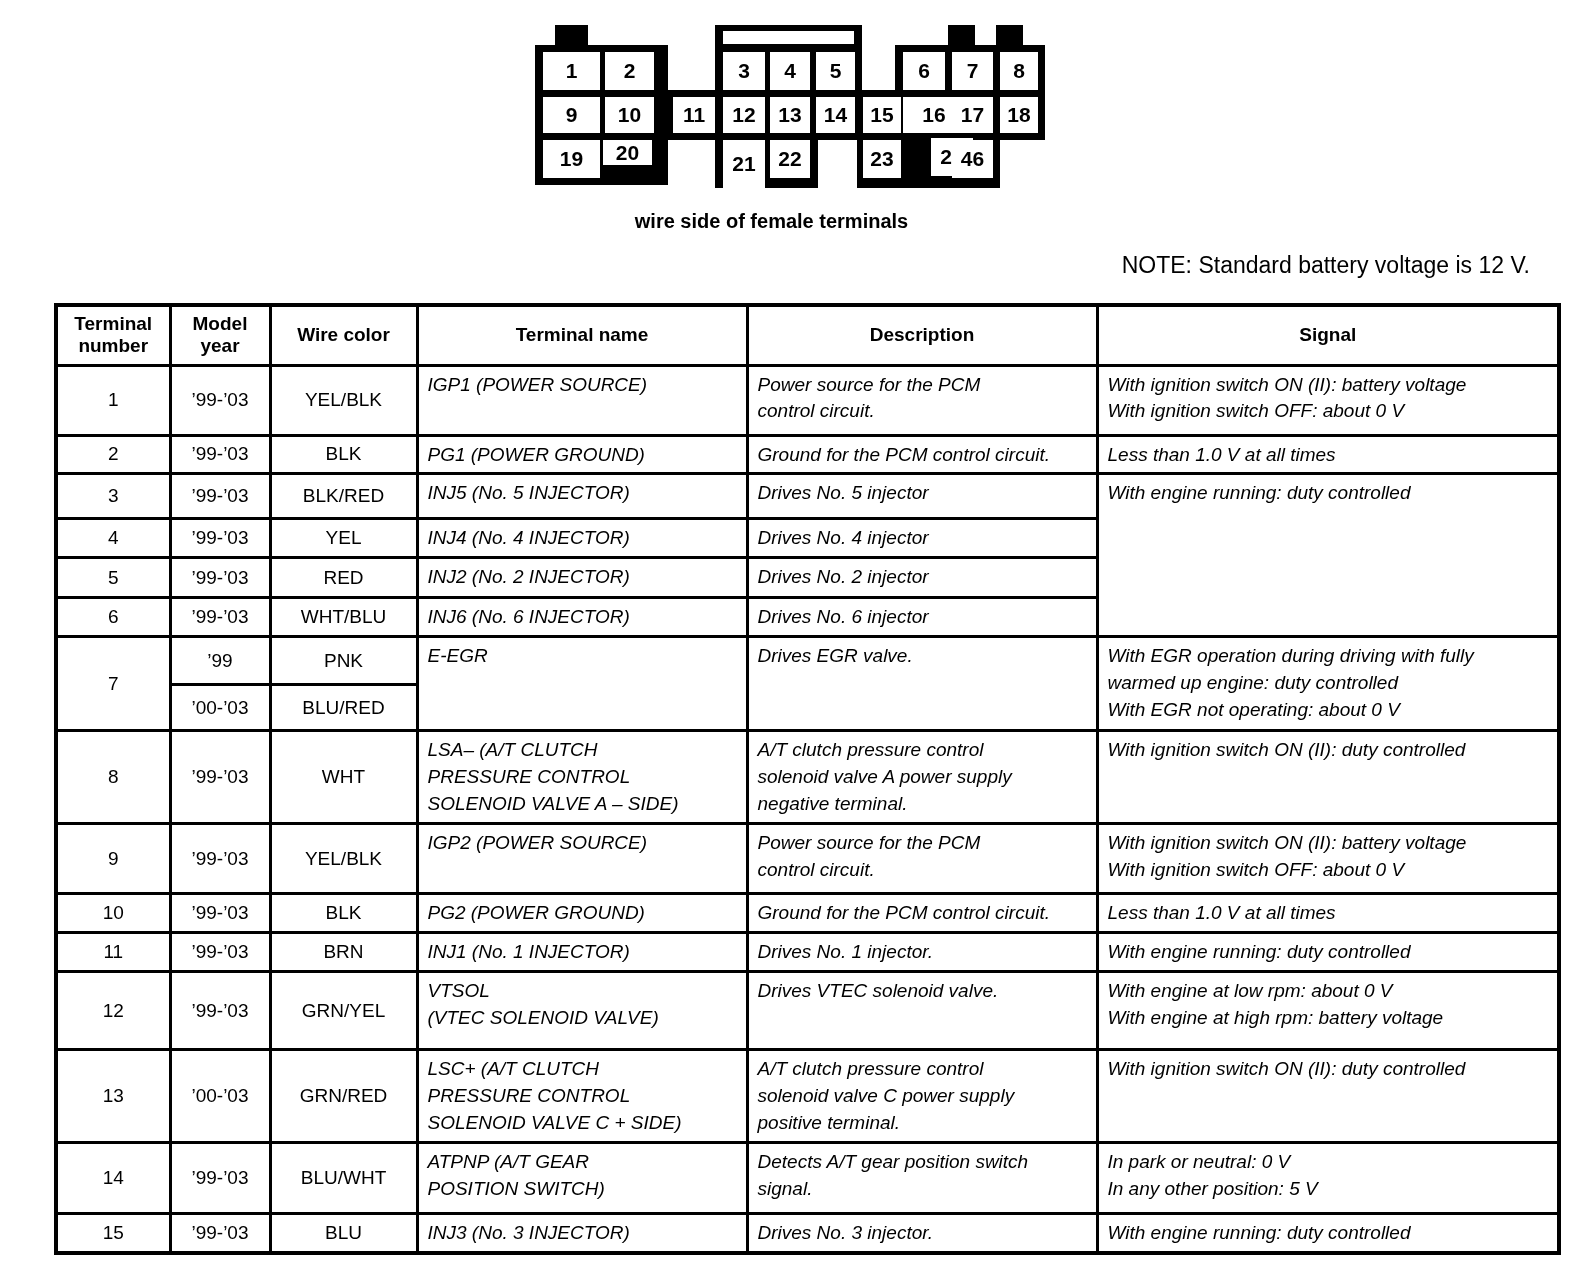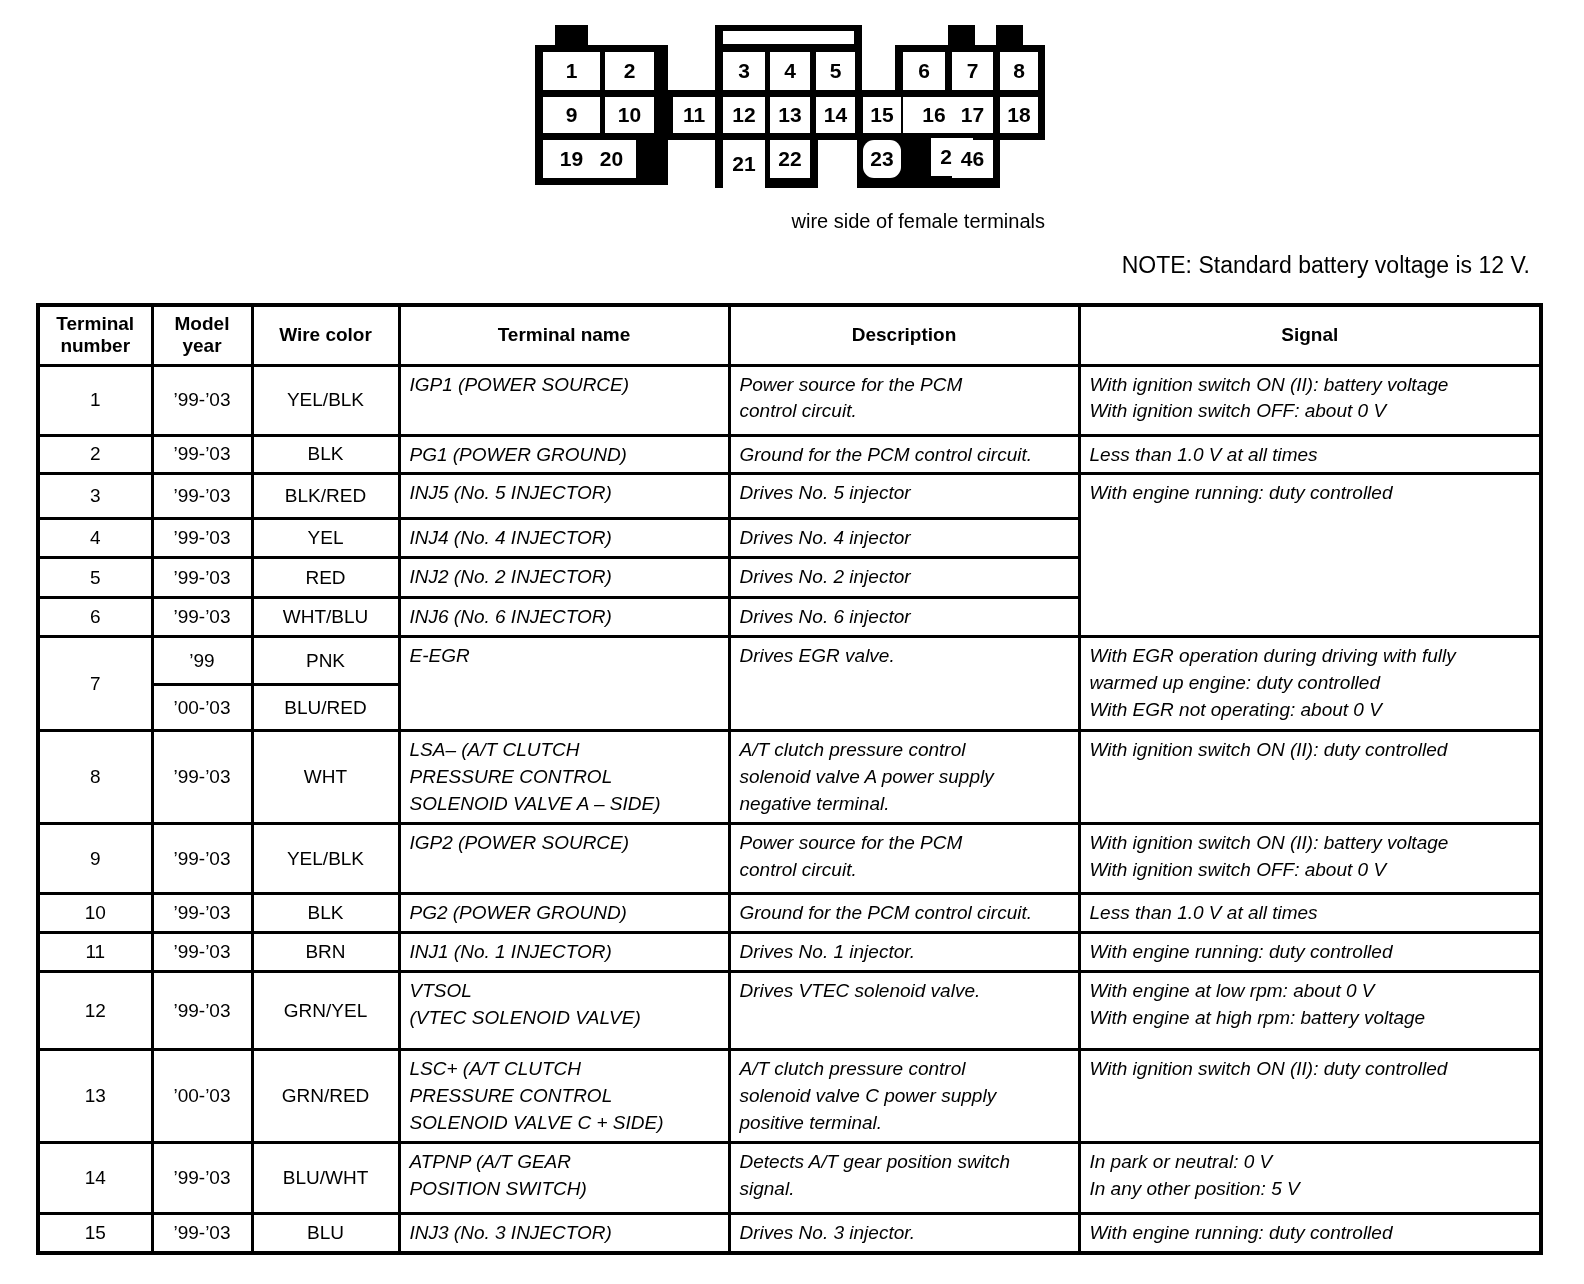"20" .t20 { height: 38px -> 25px; left: 57px -> 73px }
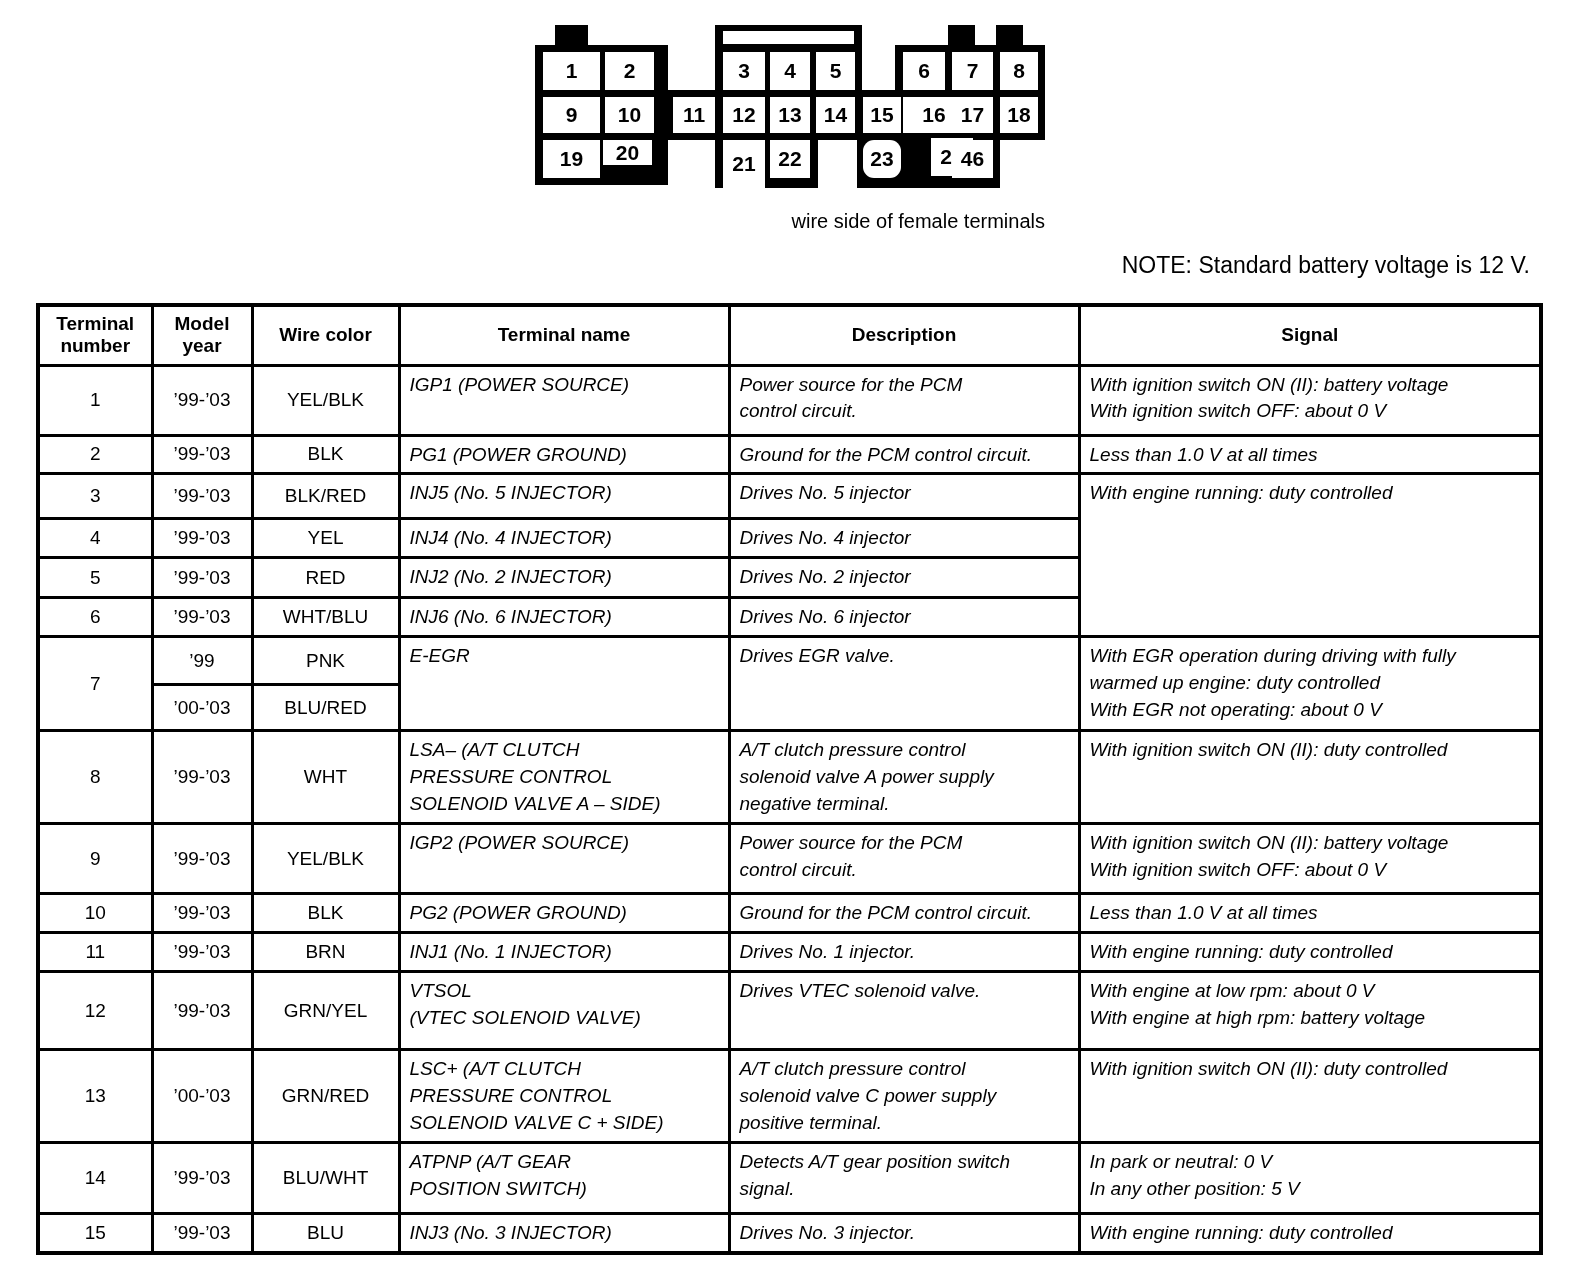"23" .t23 { border-radius: 11px -> none }
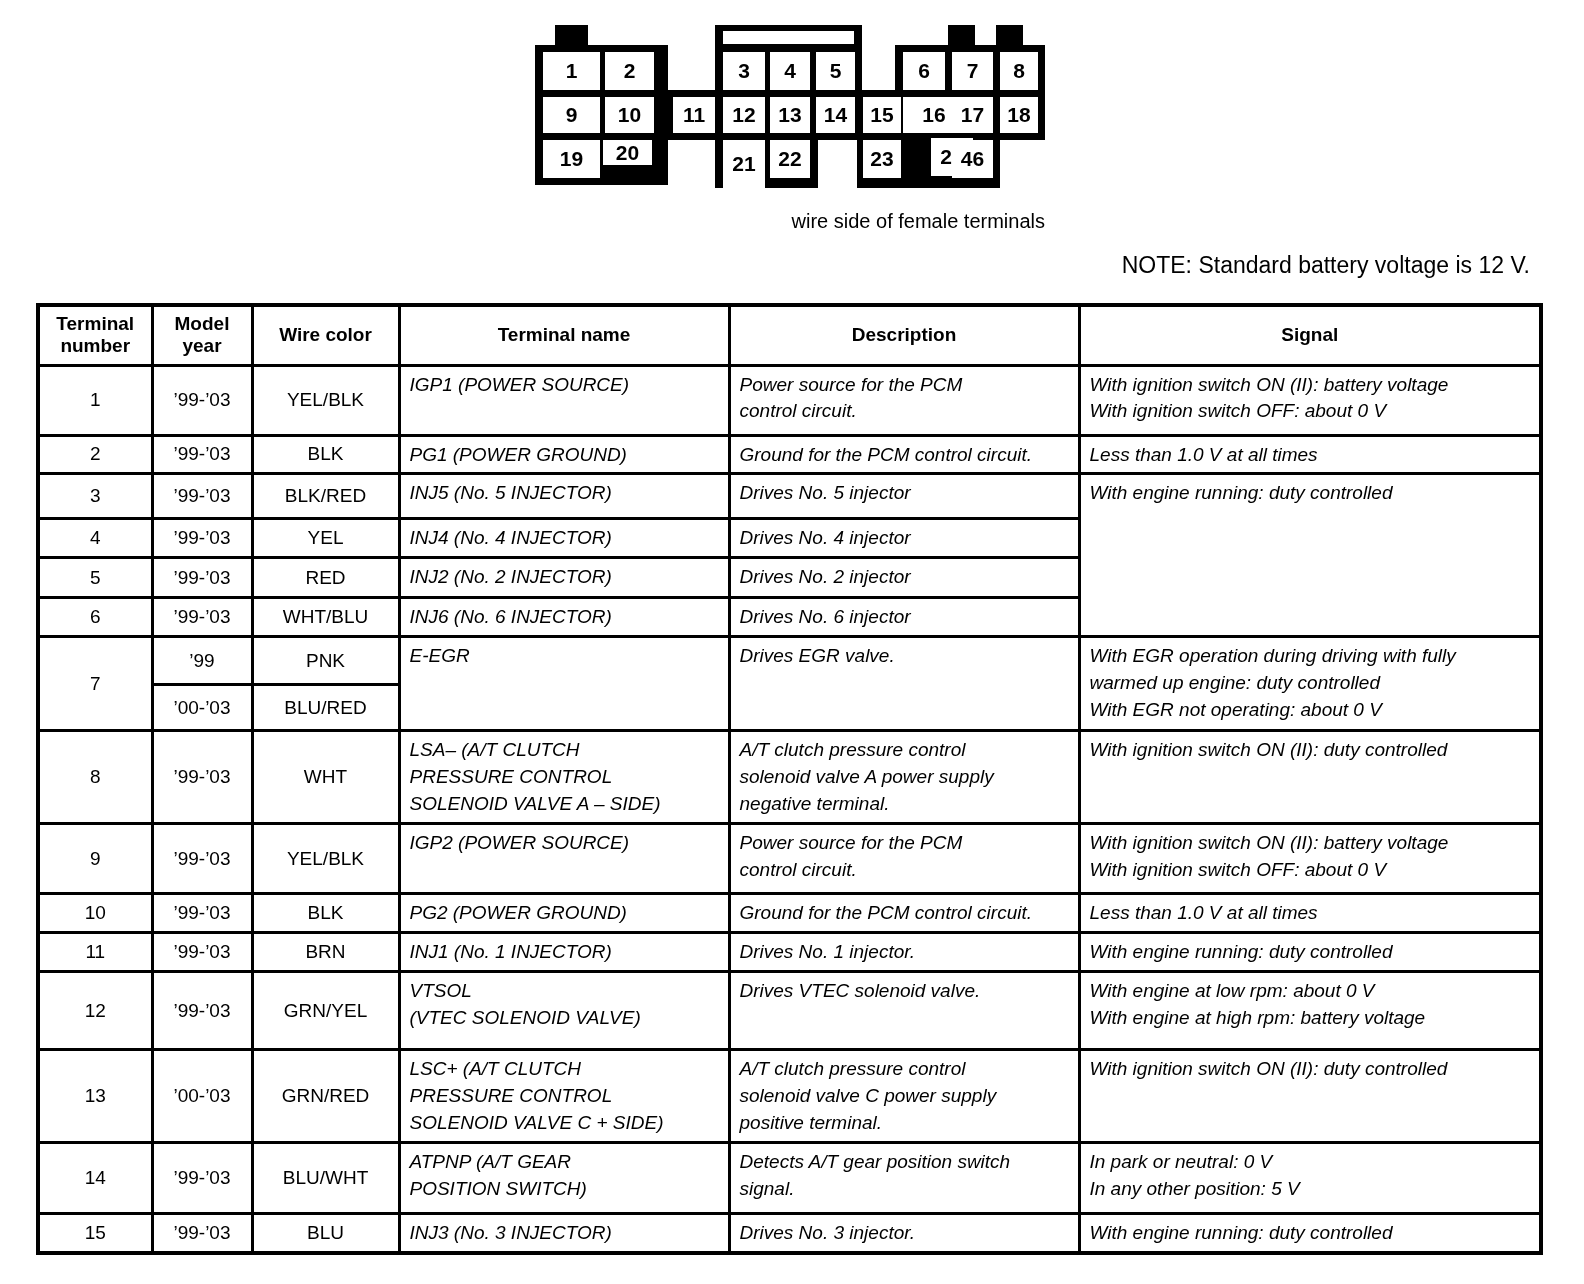"wire side of female terminals" .caption { font-weight: none -> bold; left: 530px -> 514px; text-align: right -> center }
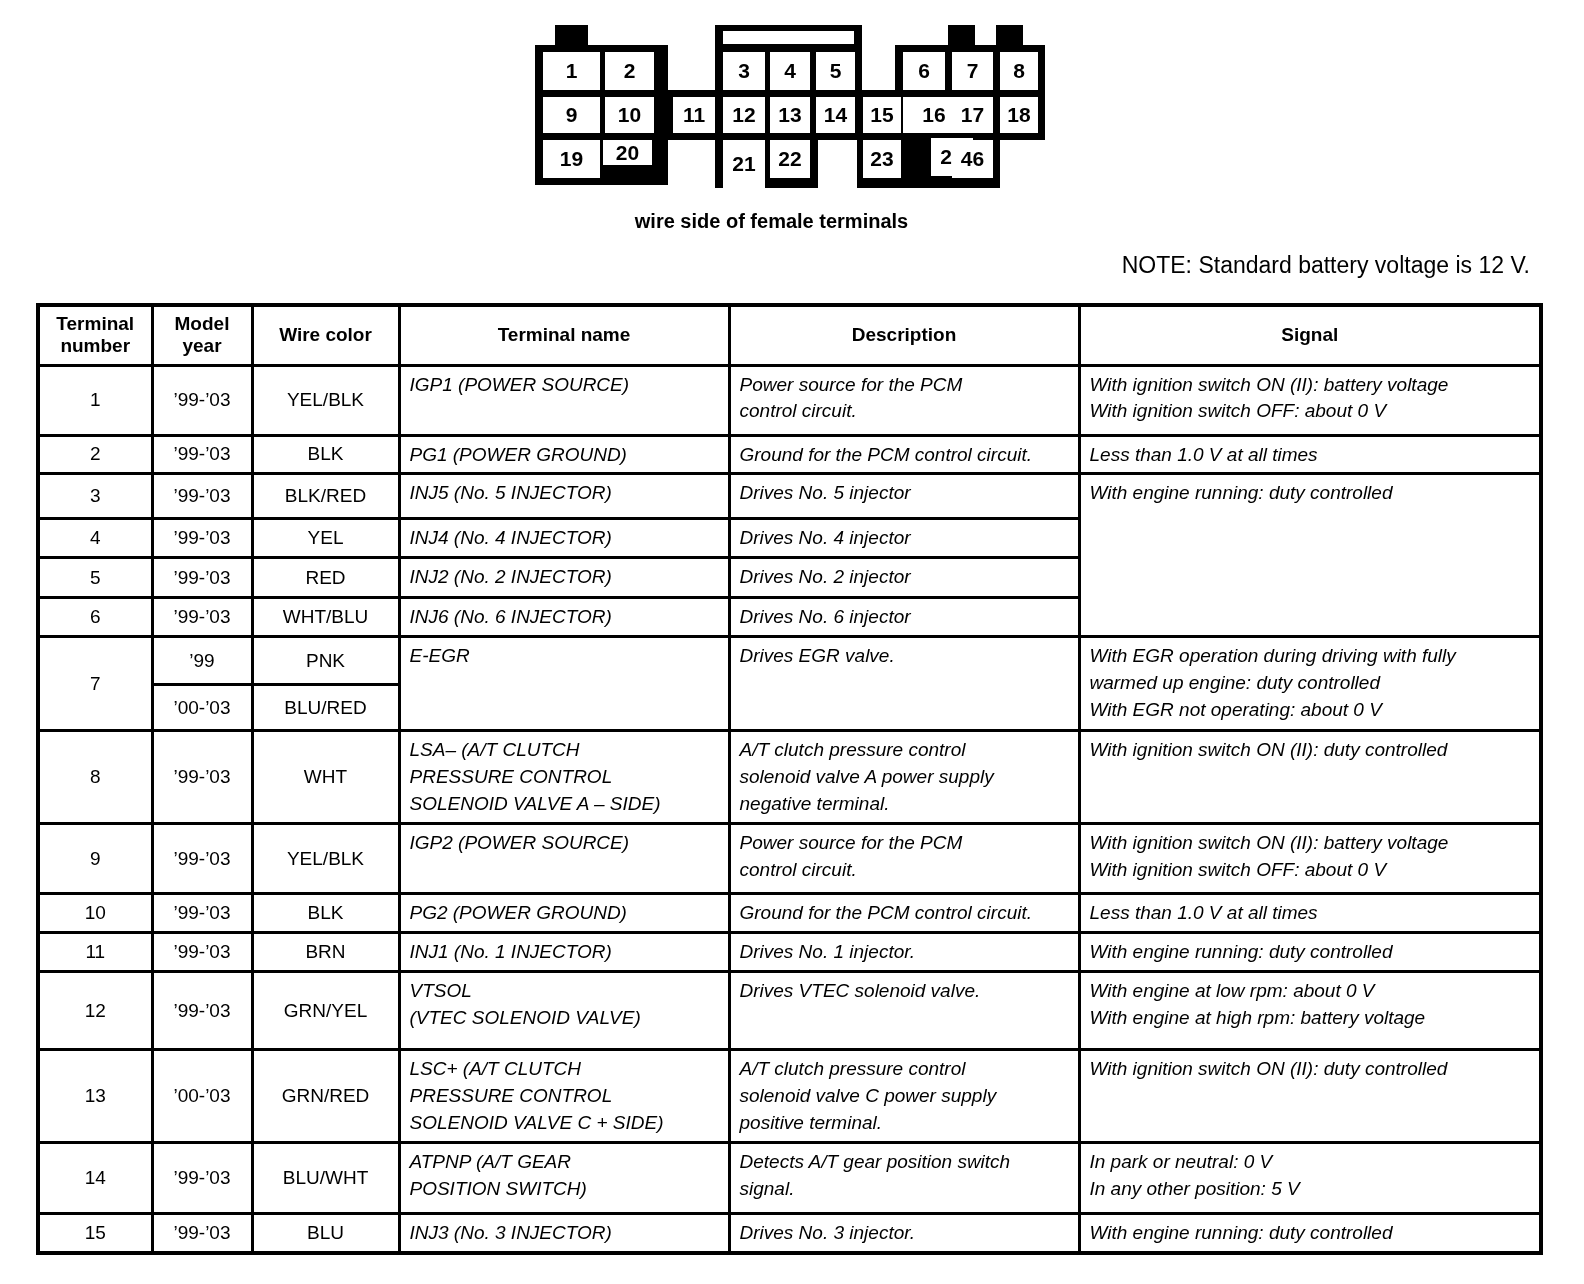"Terminal" table.pcm { left: 36px -> 54px }
